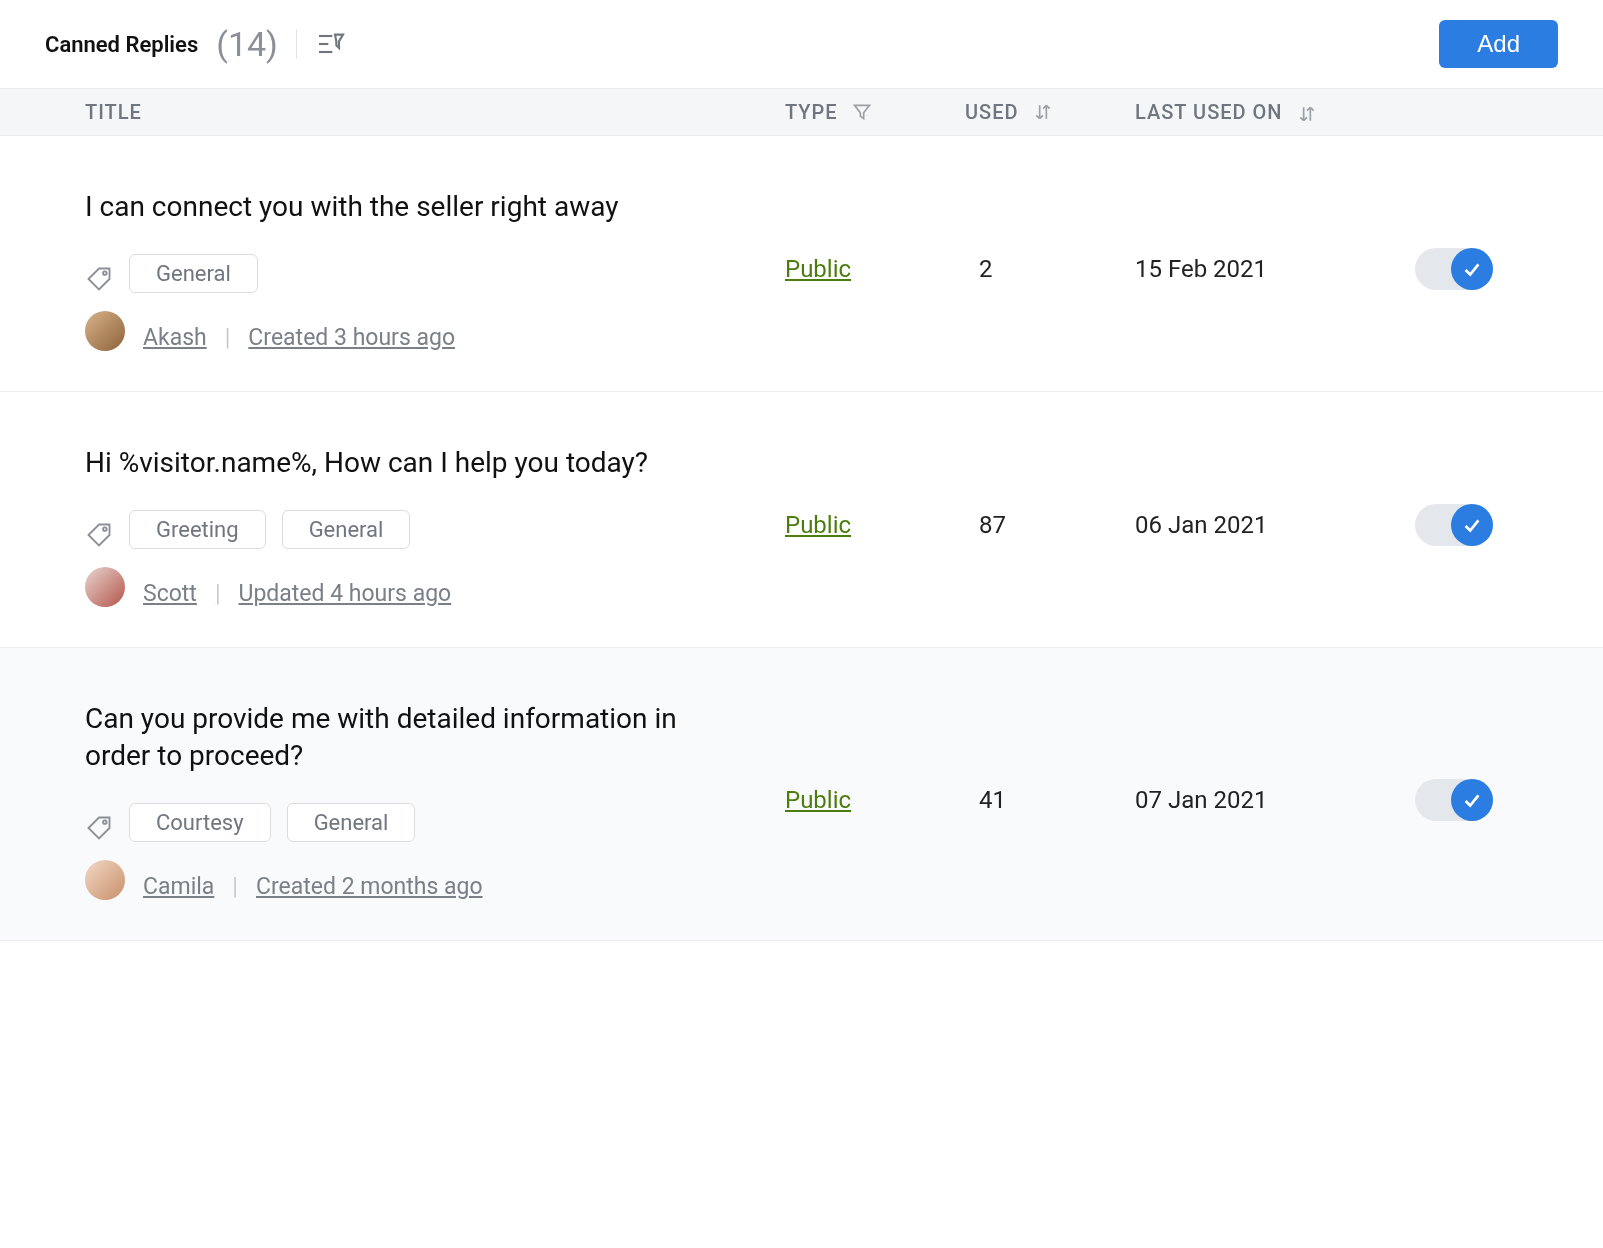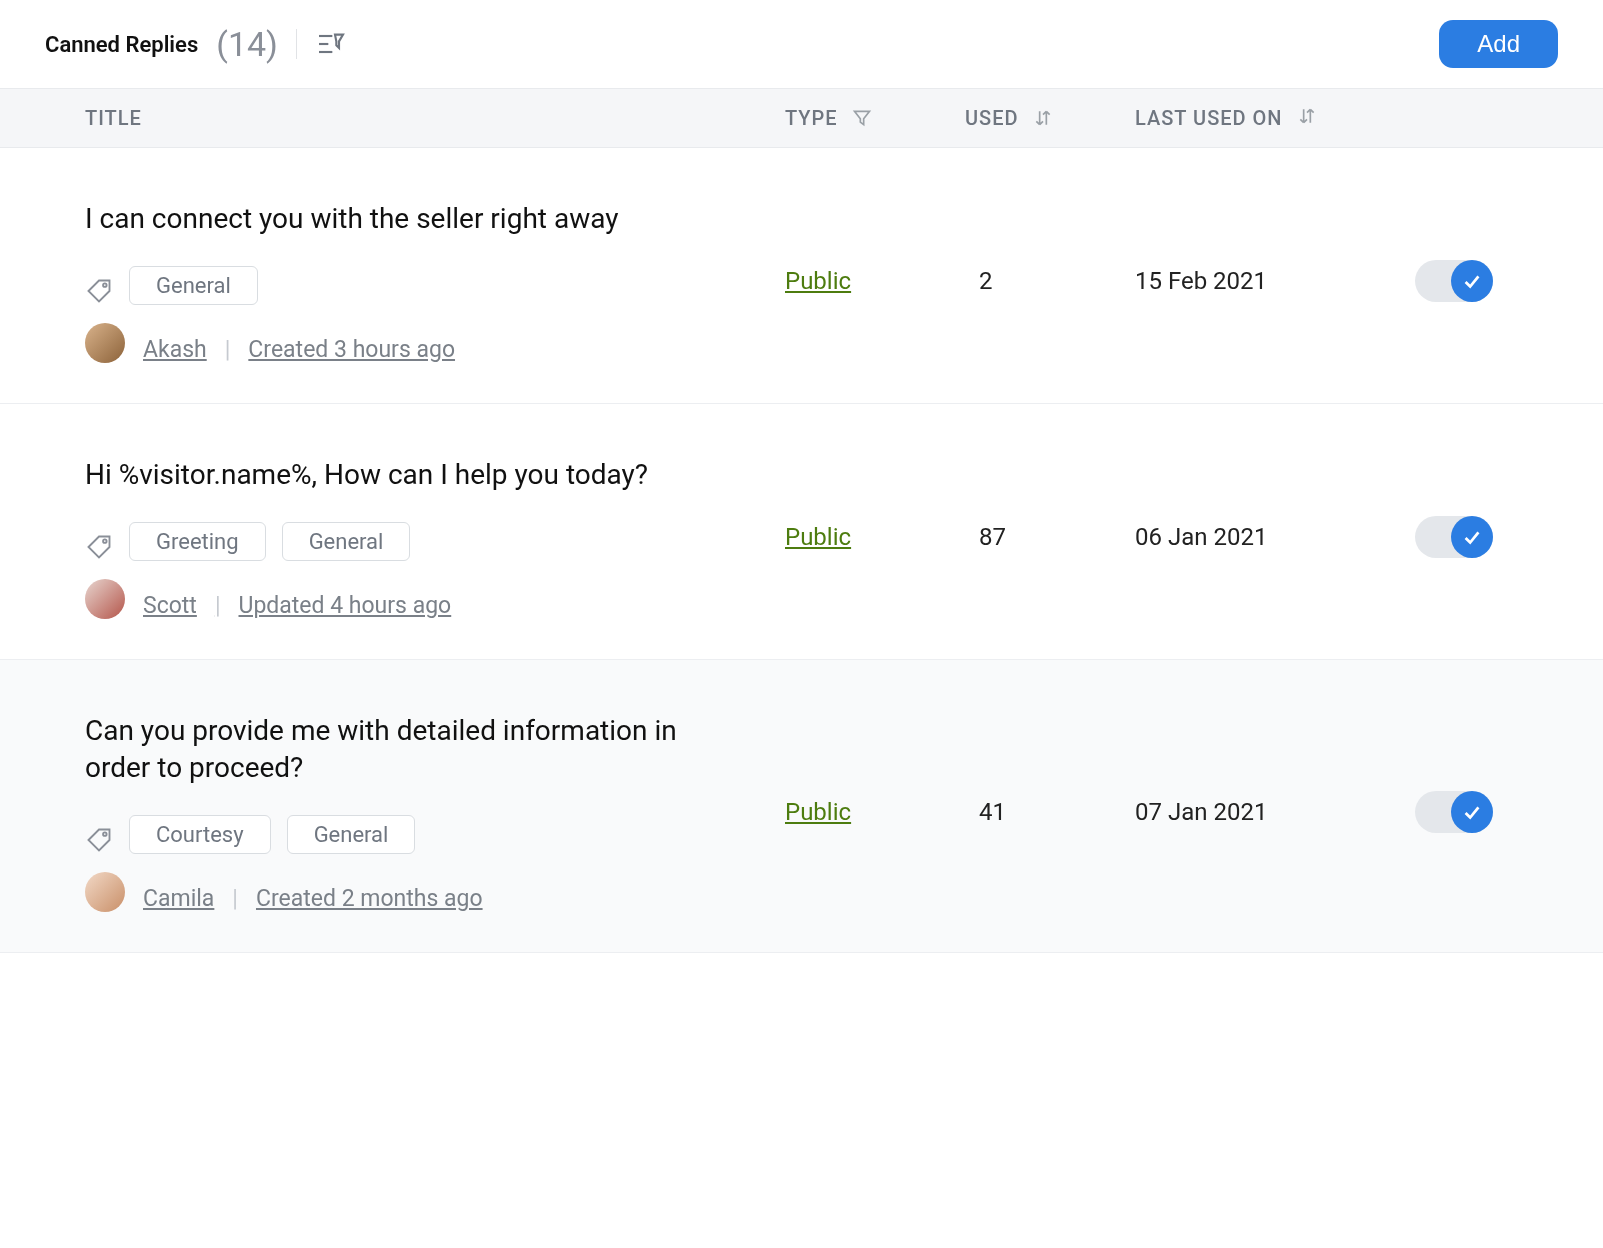"Add" .add-btn { border-radius: 14px -> 6px }
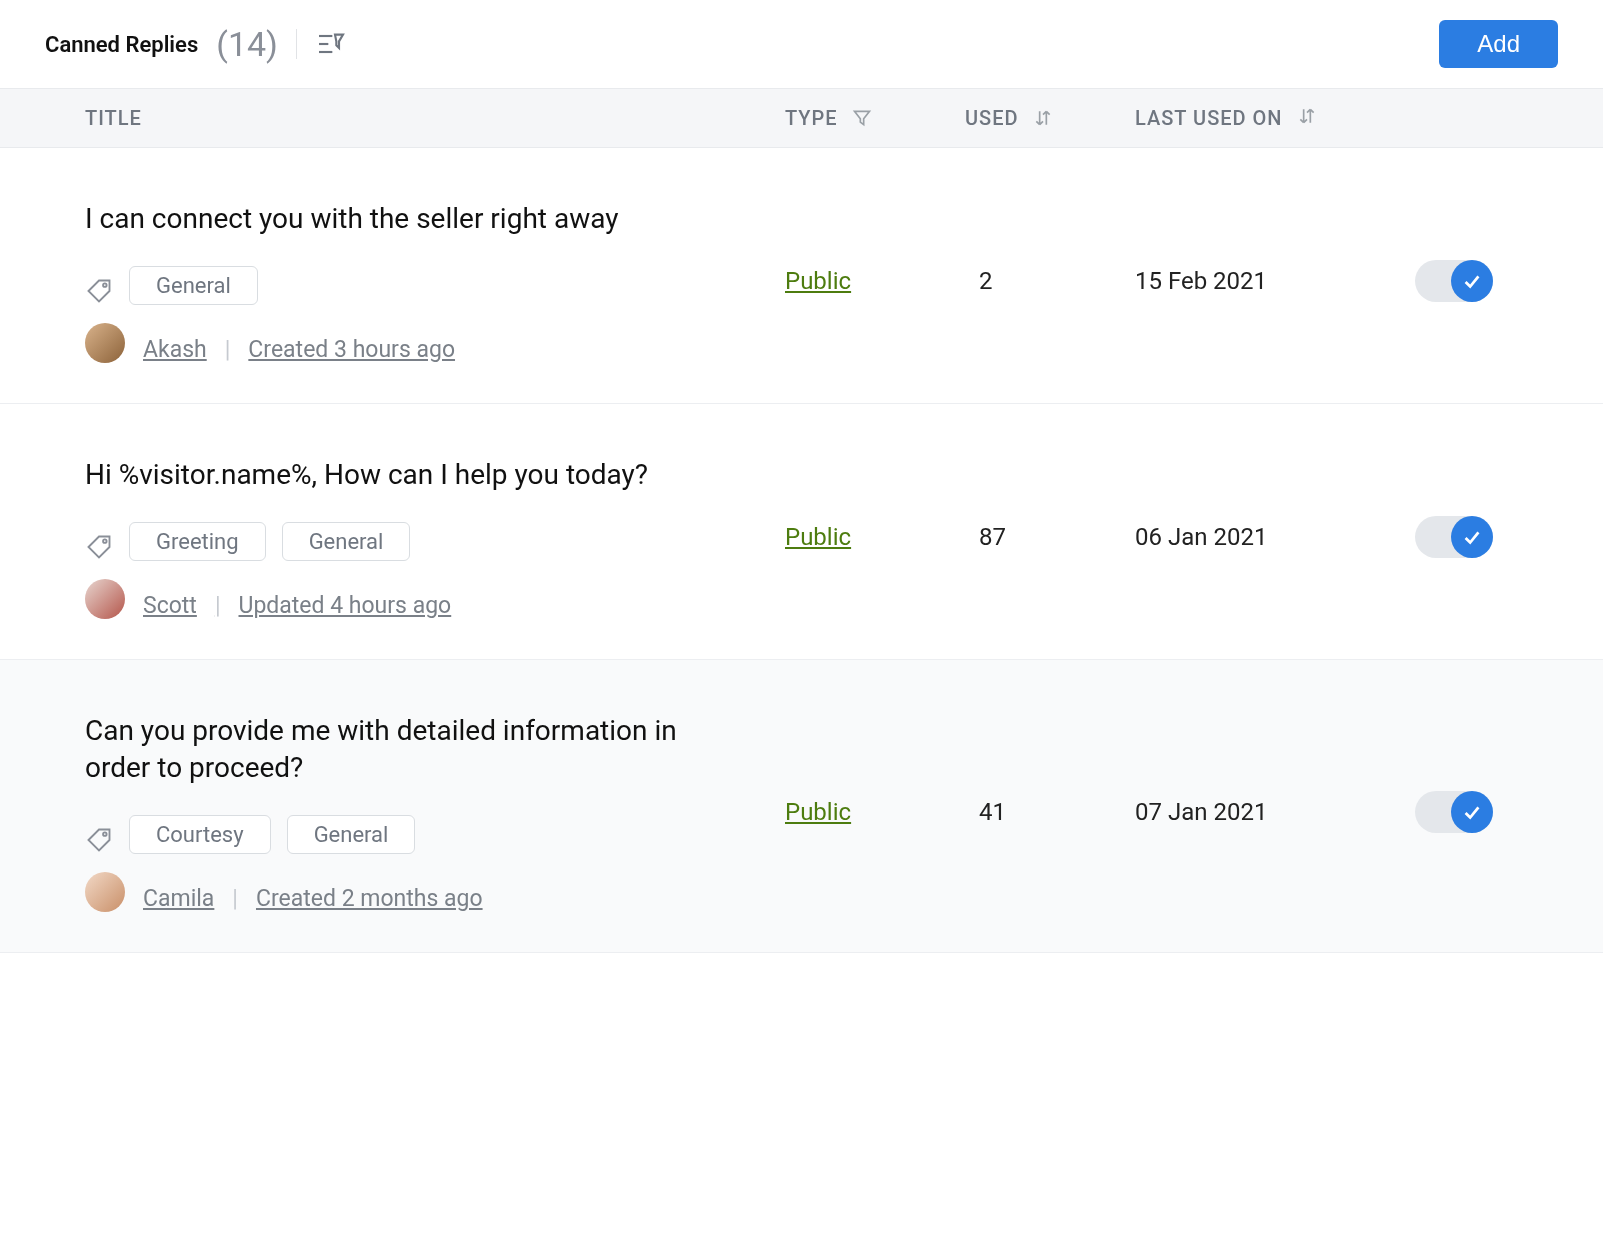"TITLE" .col-header { height: 60px -> 48px }
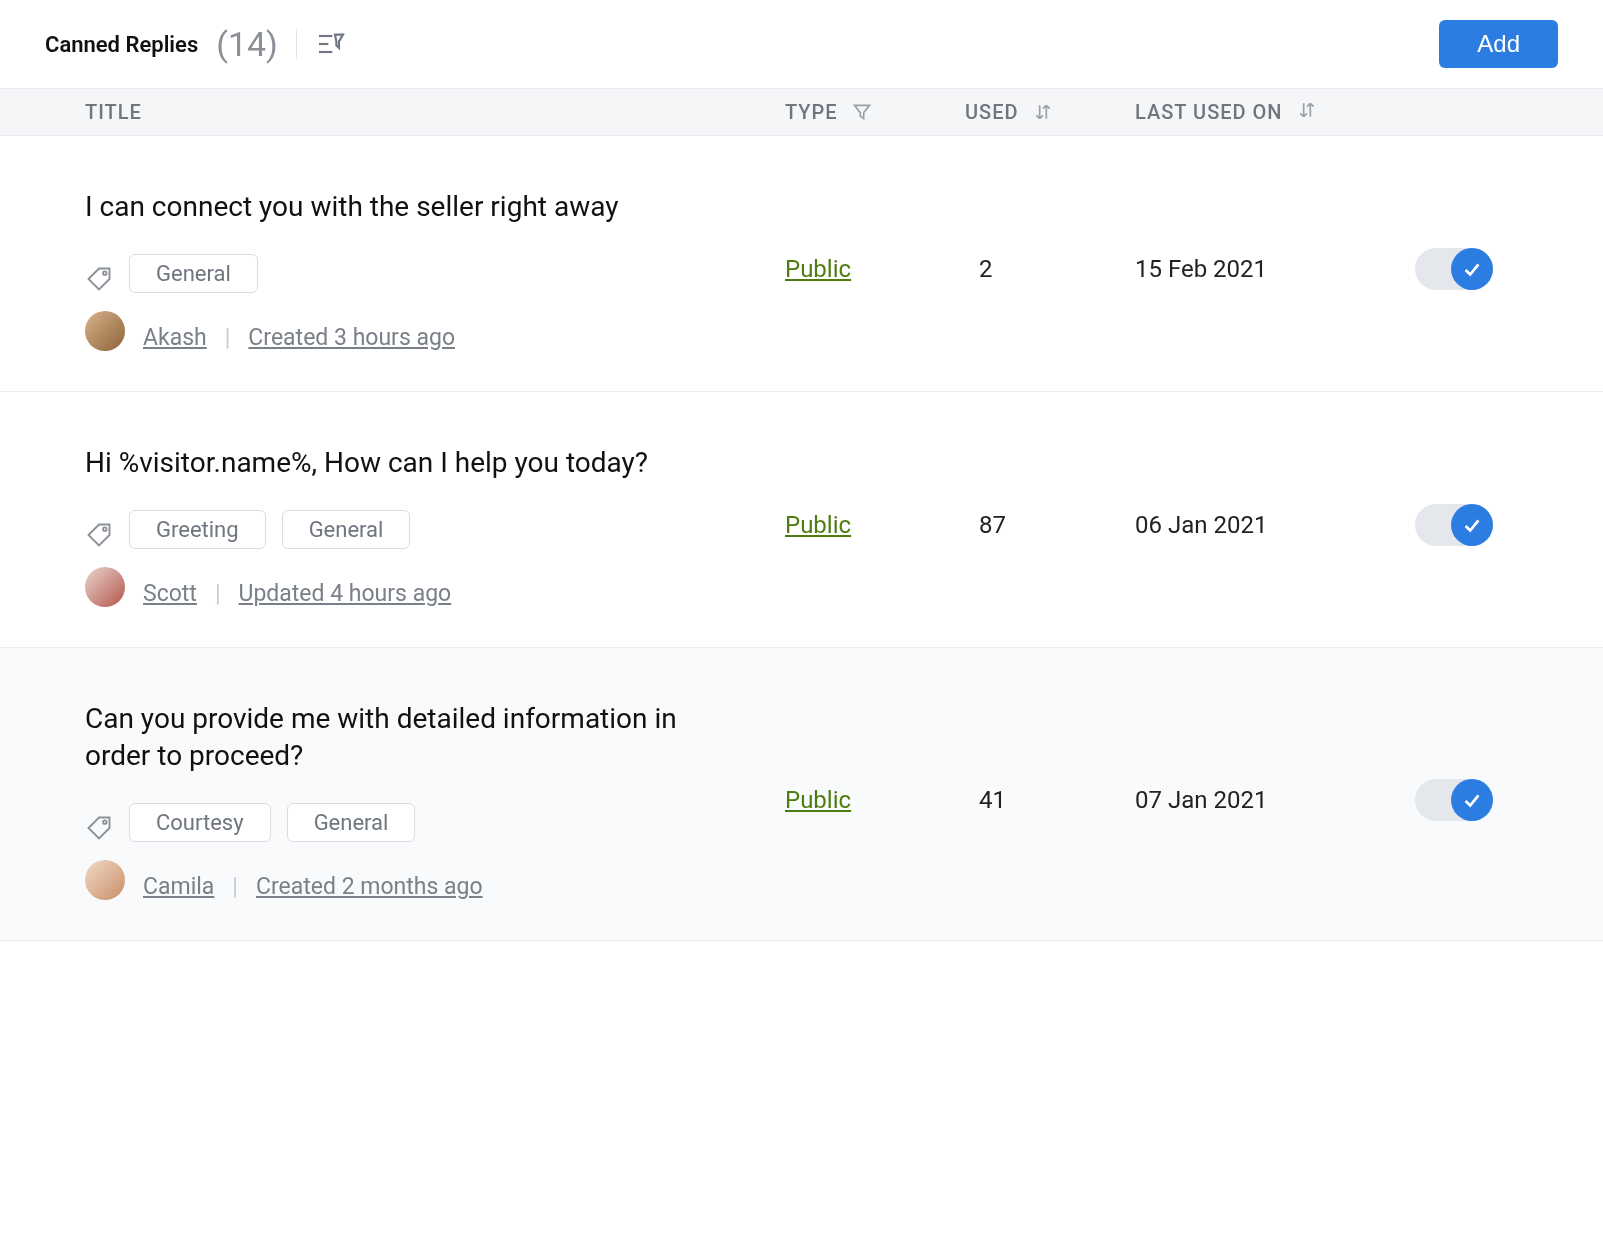"LAST USED ON" .col-last { align-items: flex-start -> flex-end }
